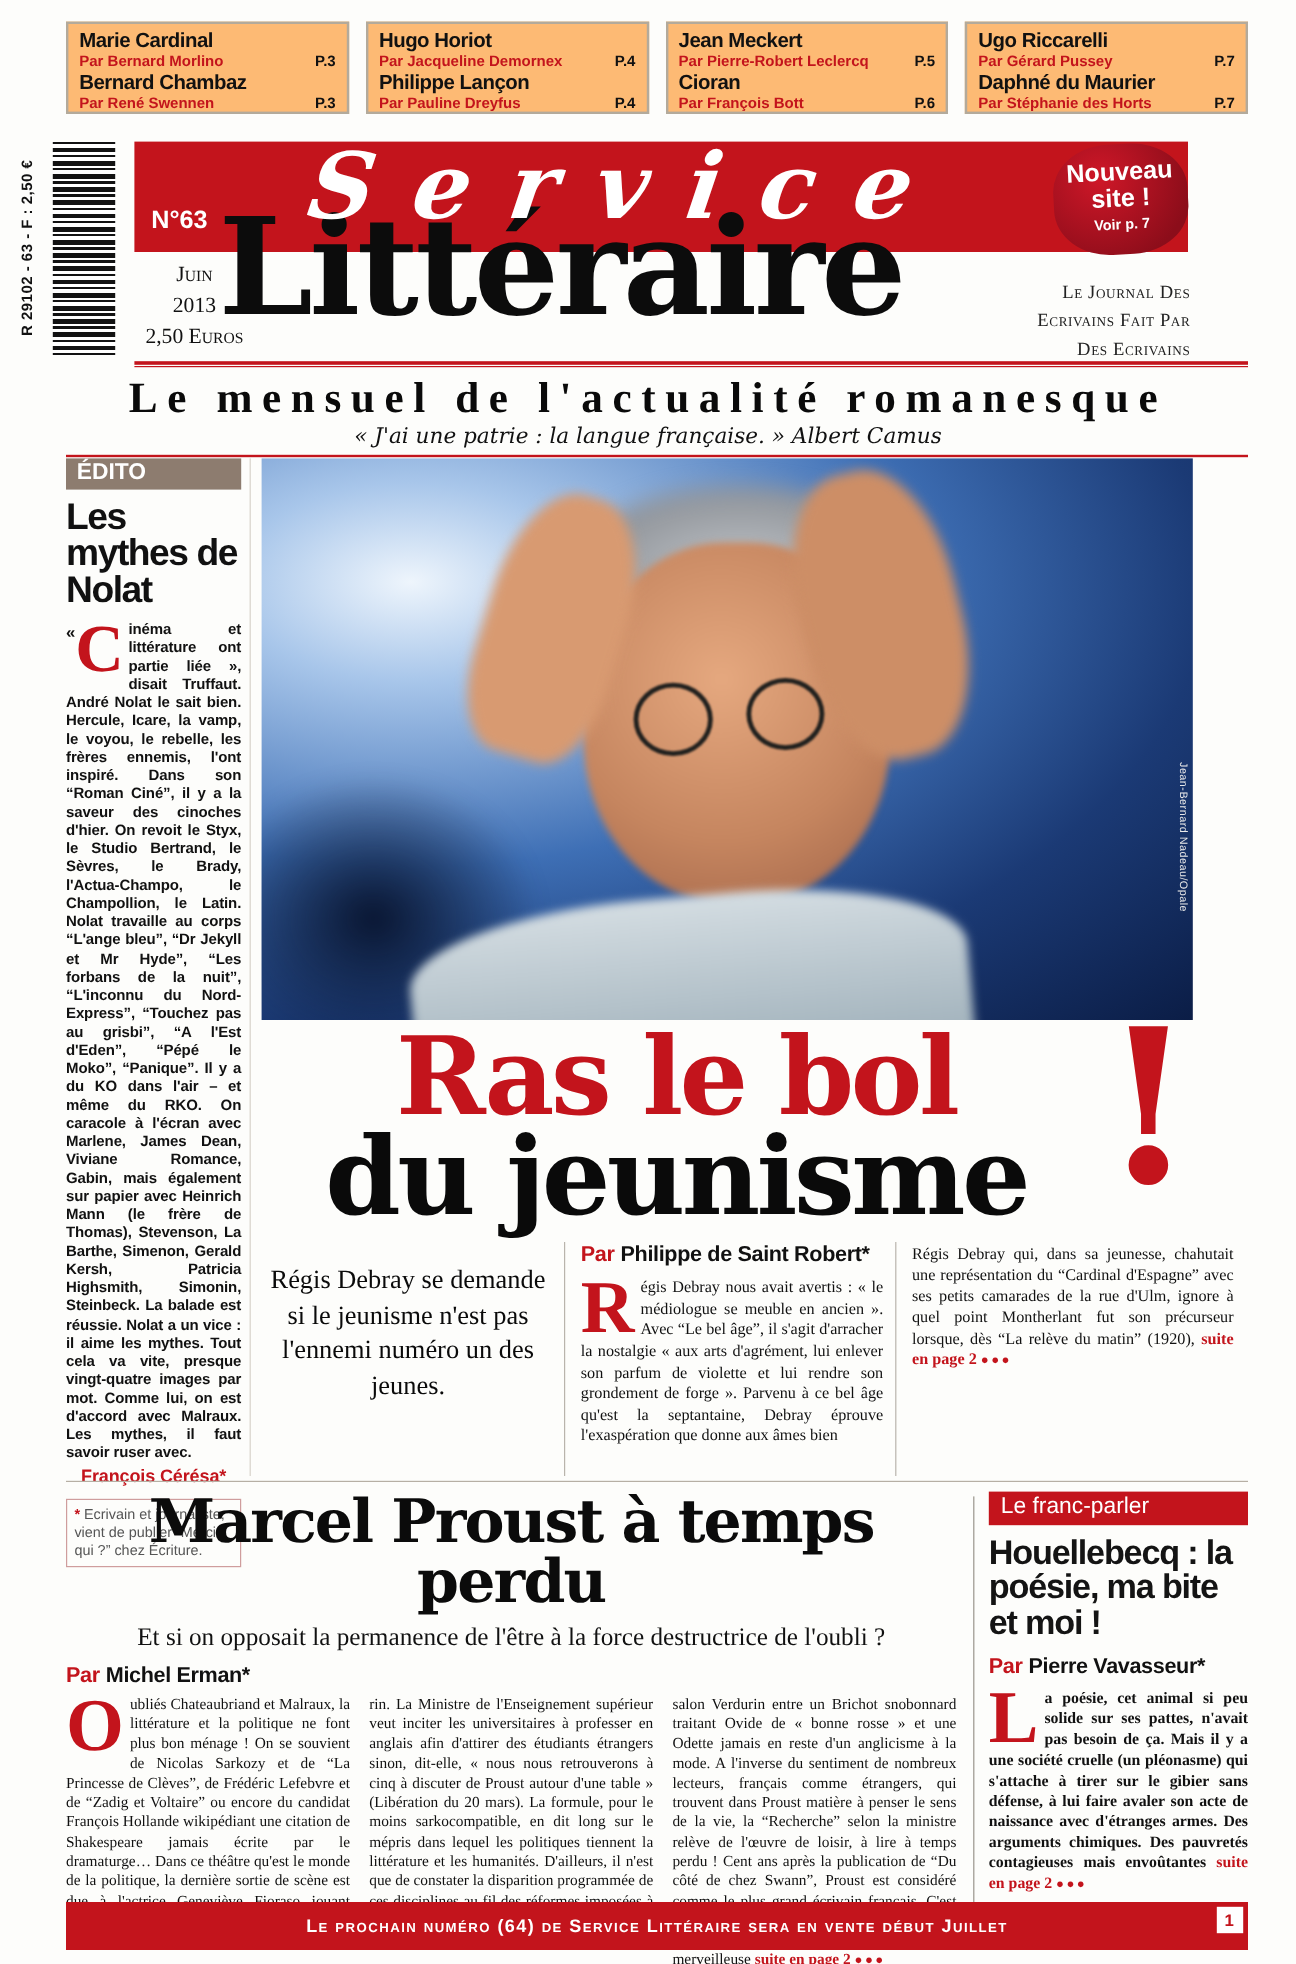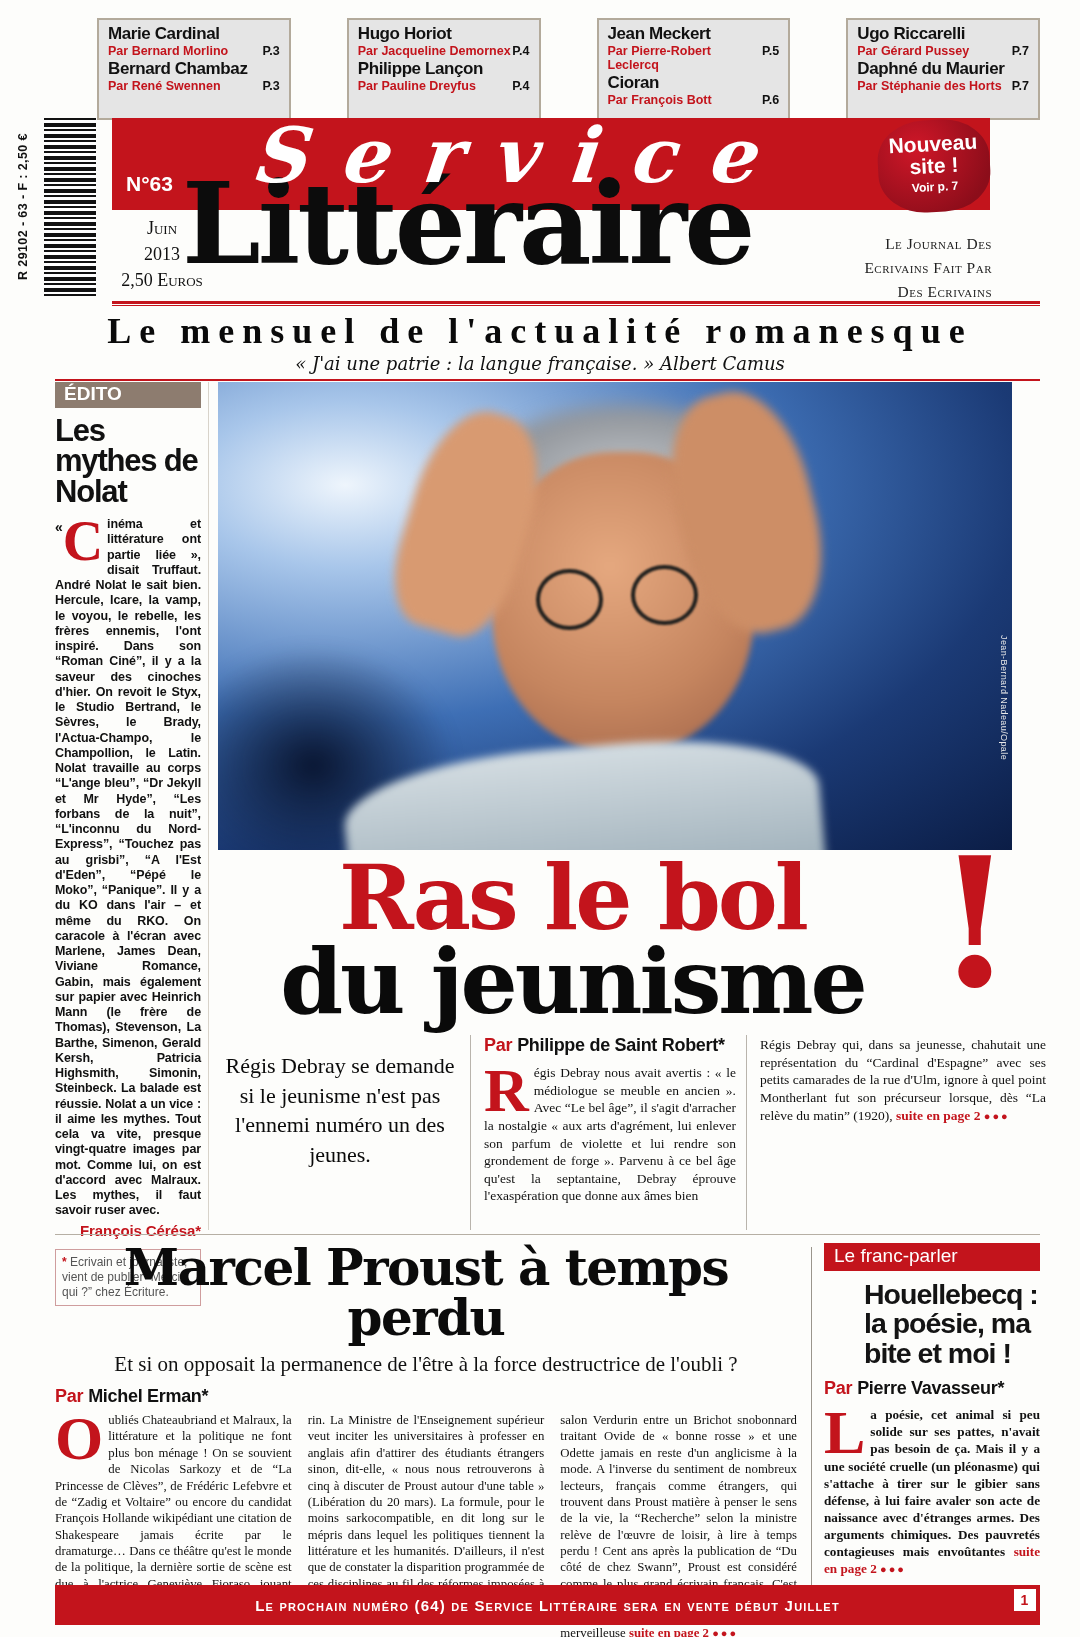"Marie Cardinal" .index-box { background: #e5e5e5 -> #fdba74; margin-left: 42px -> none; padding: 3px 9px 10px -> 3px 9px 0 }
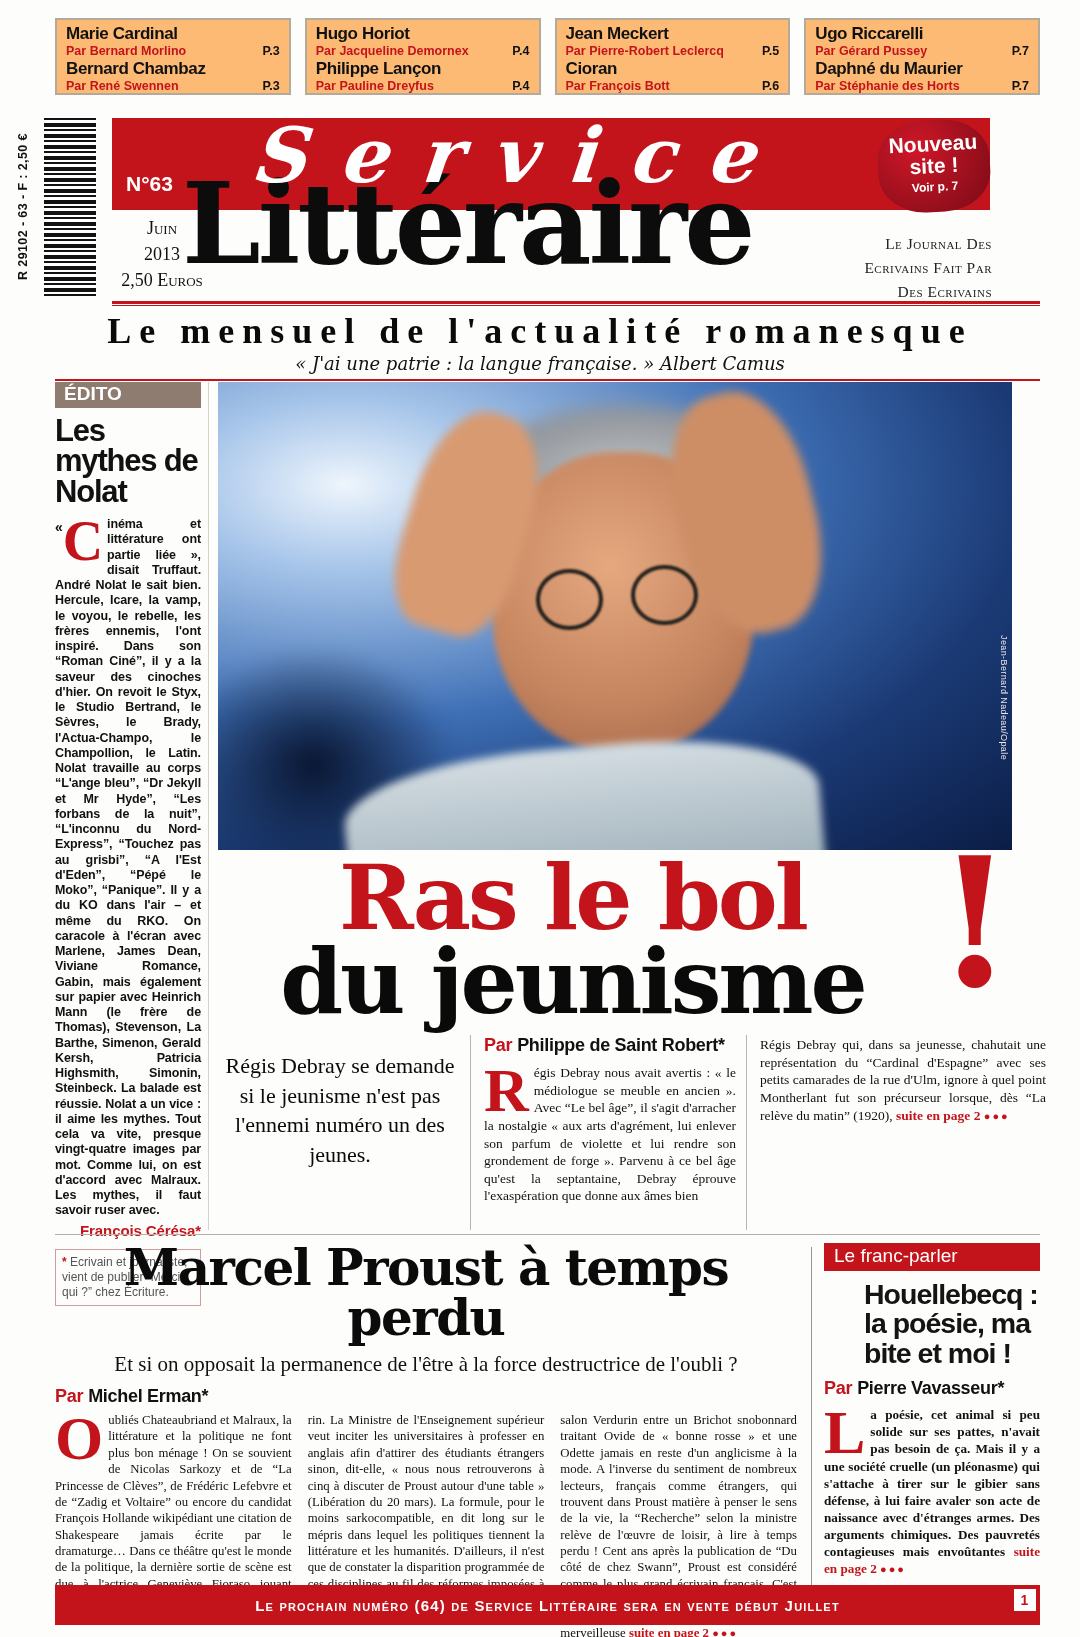"ÉDITO" .main { right: 32px -> 50px }
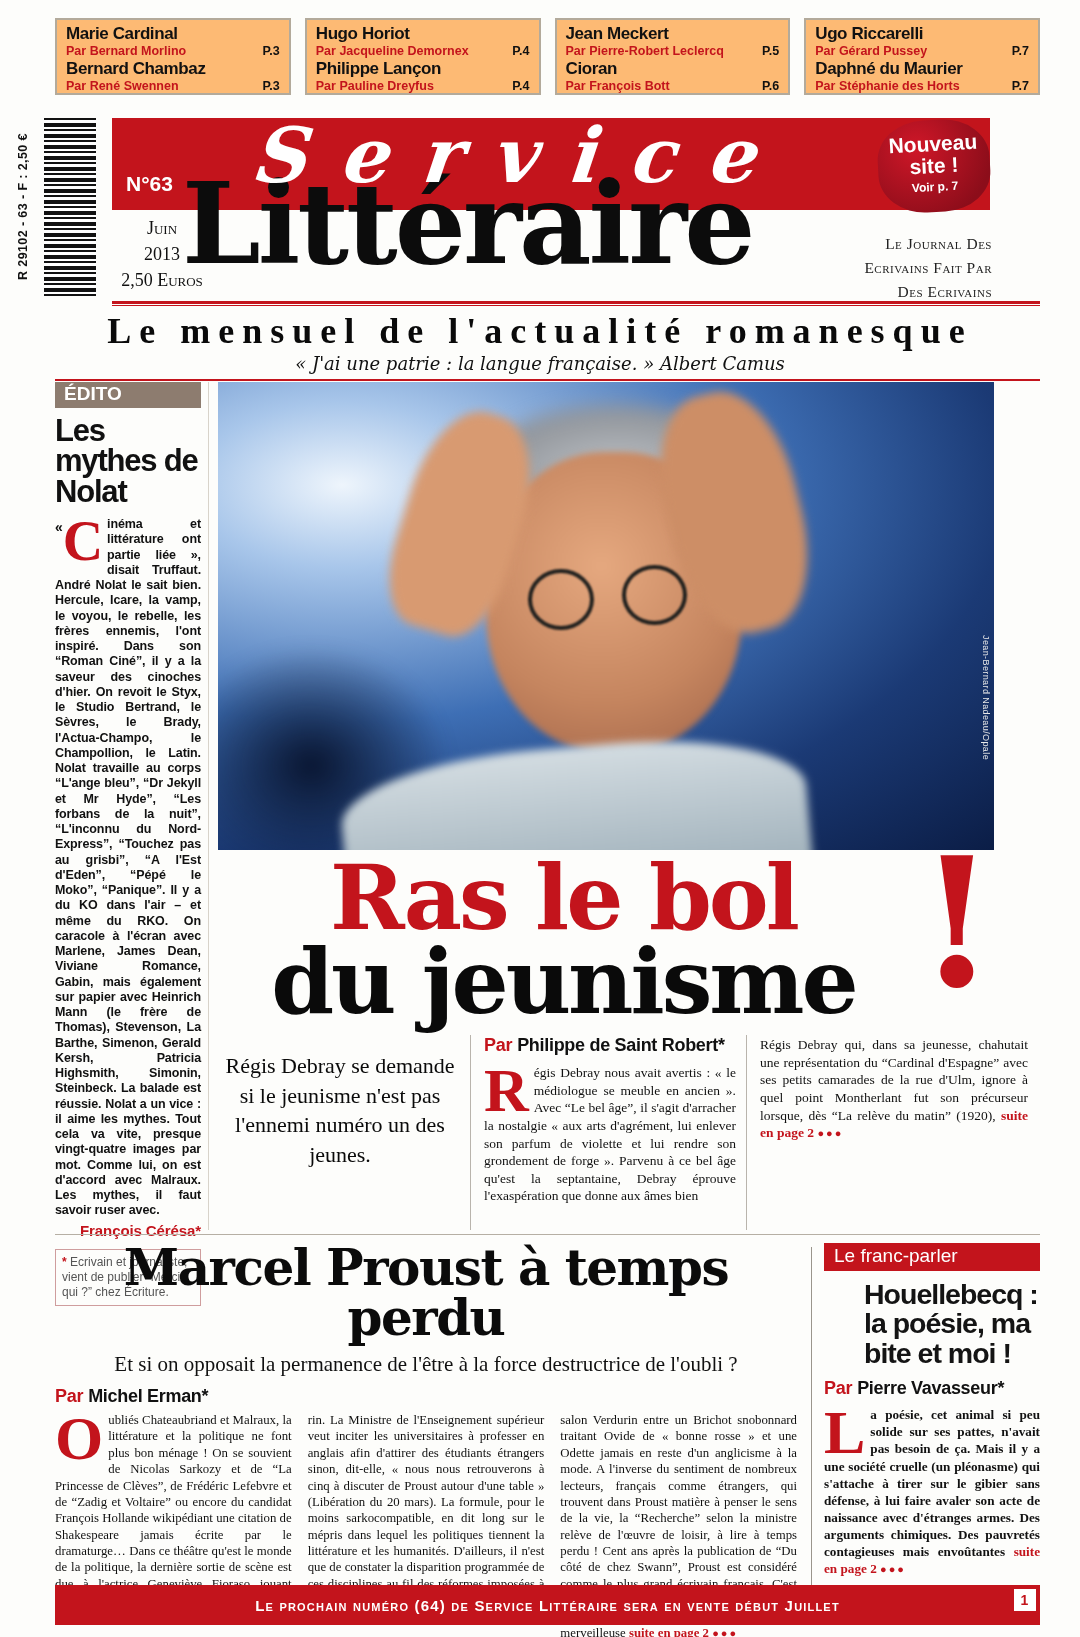"François Cérésa*" .edito-sign { text-align: right -> center }
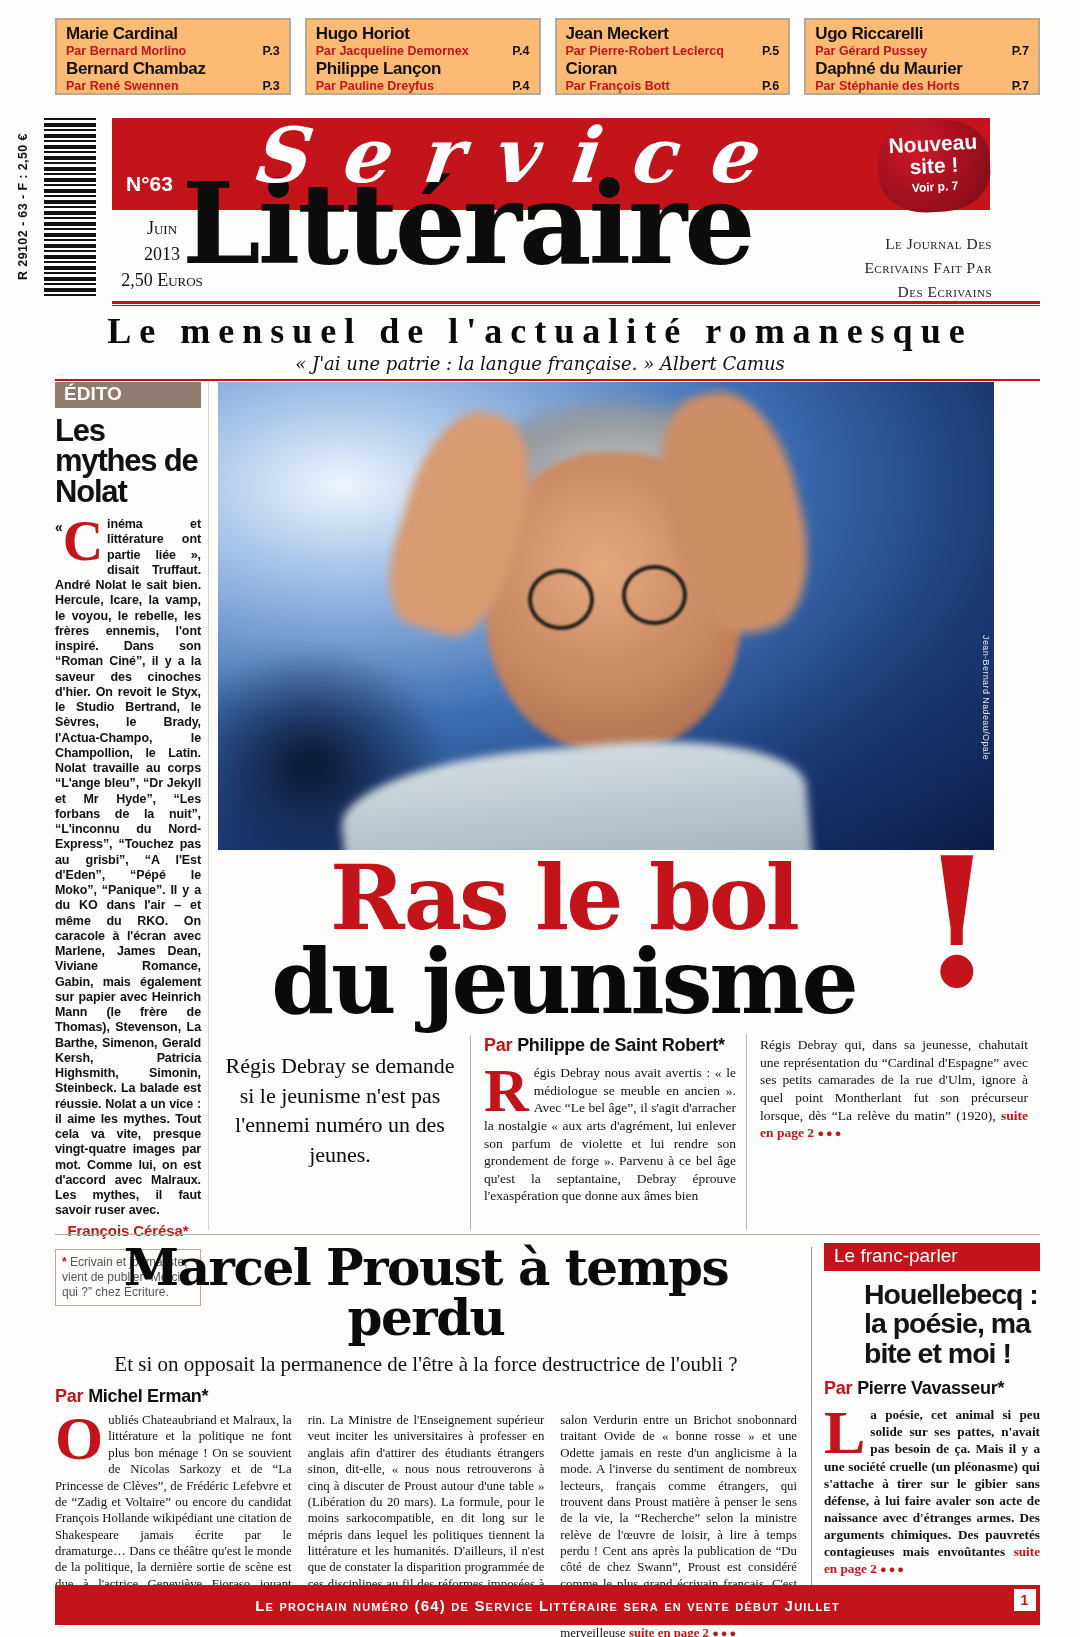"Houellebecq : la poésie, ma" .f-headline { margin-left: 40px -> none }
